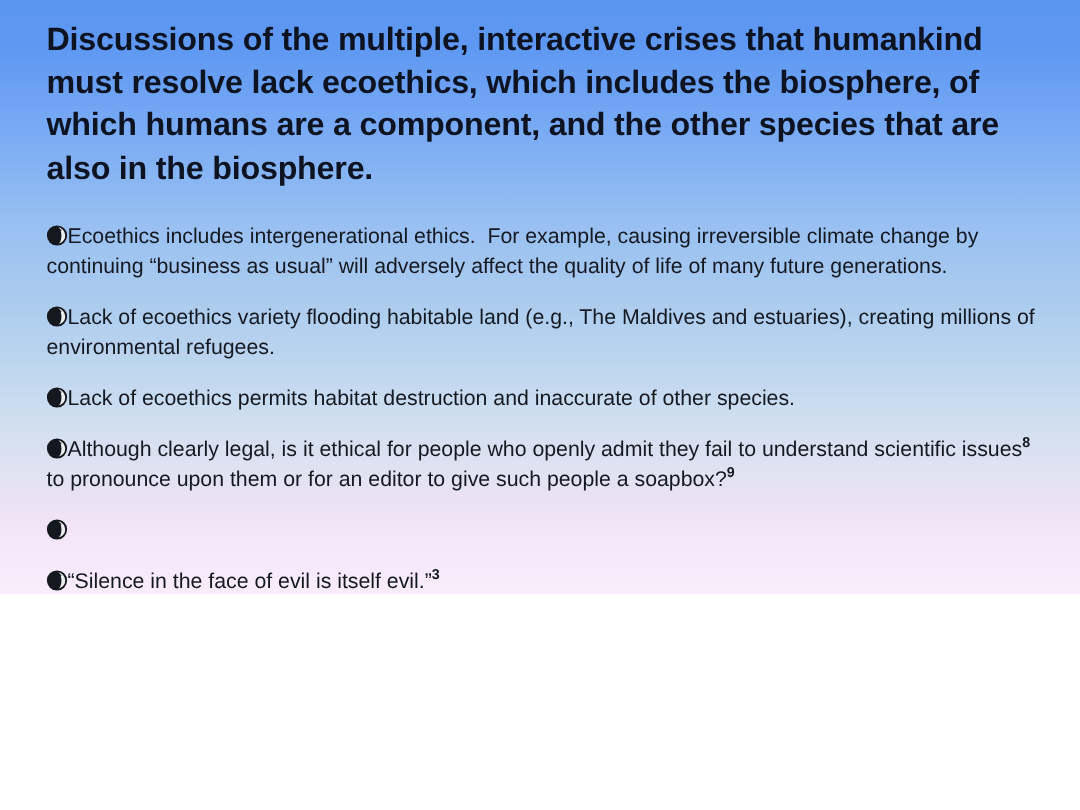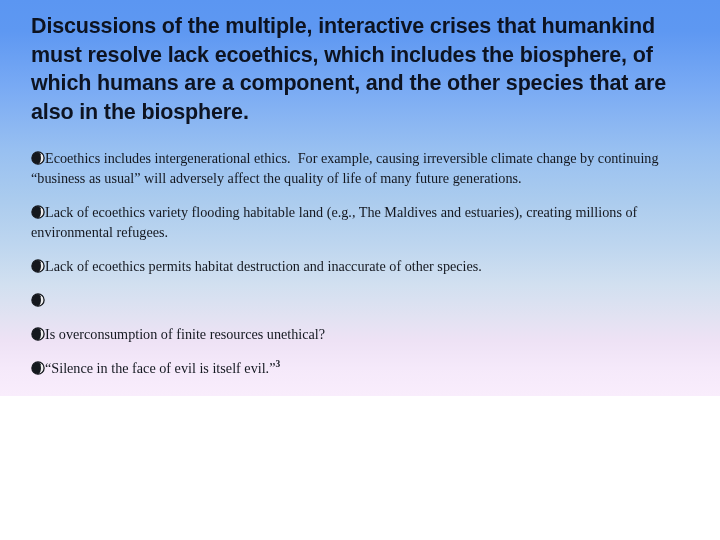"Ecoethics includes intergenerational" #body { font-family: Liberation Serif, serif -> Liberation Sans, sans-serif }
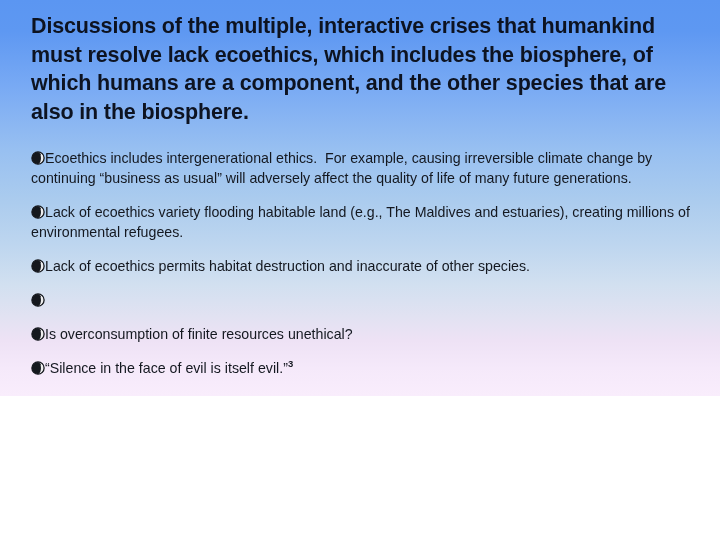"Although clearly legal, is it" span.ptext { html: none -> <span>Although clearly legal, is it ethical for people who openly admit they fail to understand scientific issues<sup>8</sup> to pronounce upon them or for an editor to give such people a soapbox?<sup>9</sup></span> }
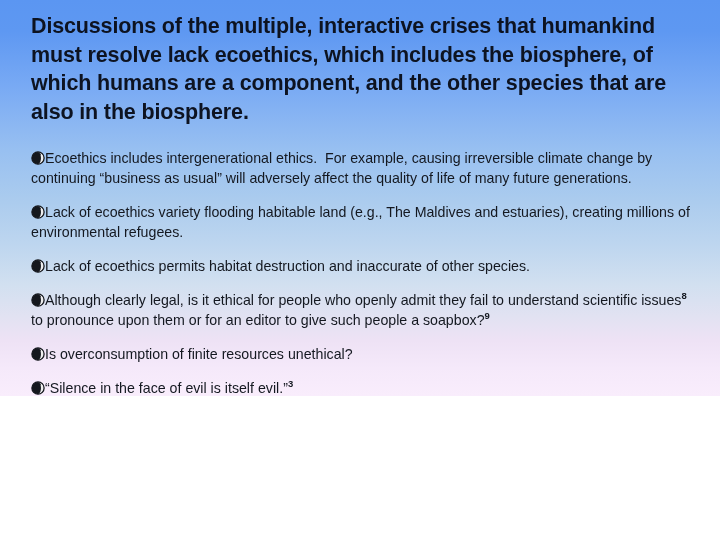"Is overconsumption of finite resources" span.ptext { html: <span>Is overconsumption of finite resources unethical?</span> -> none }
